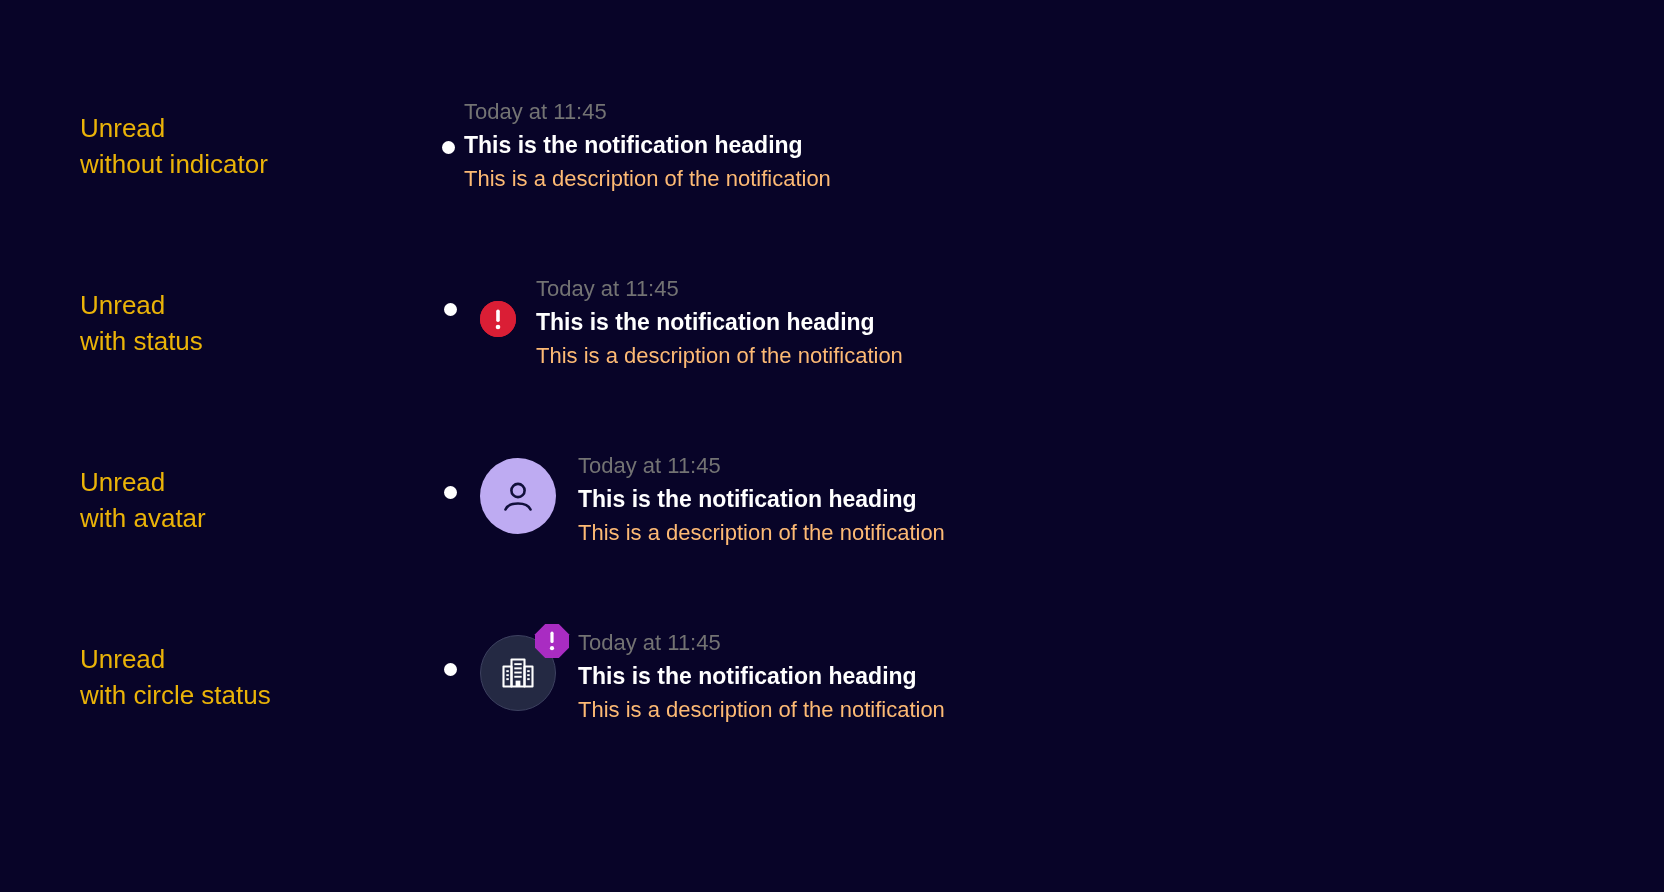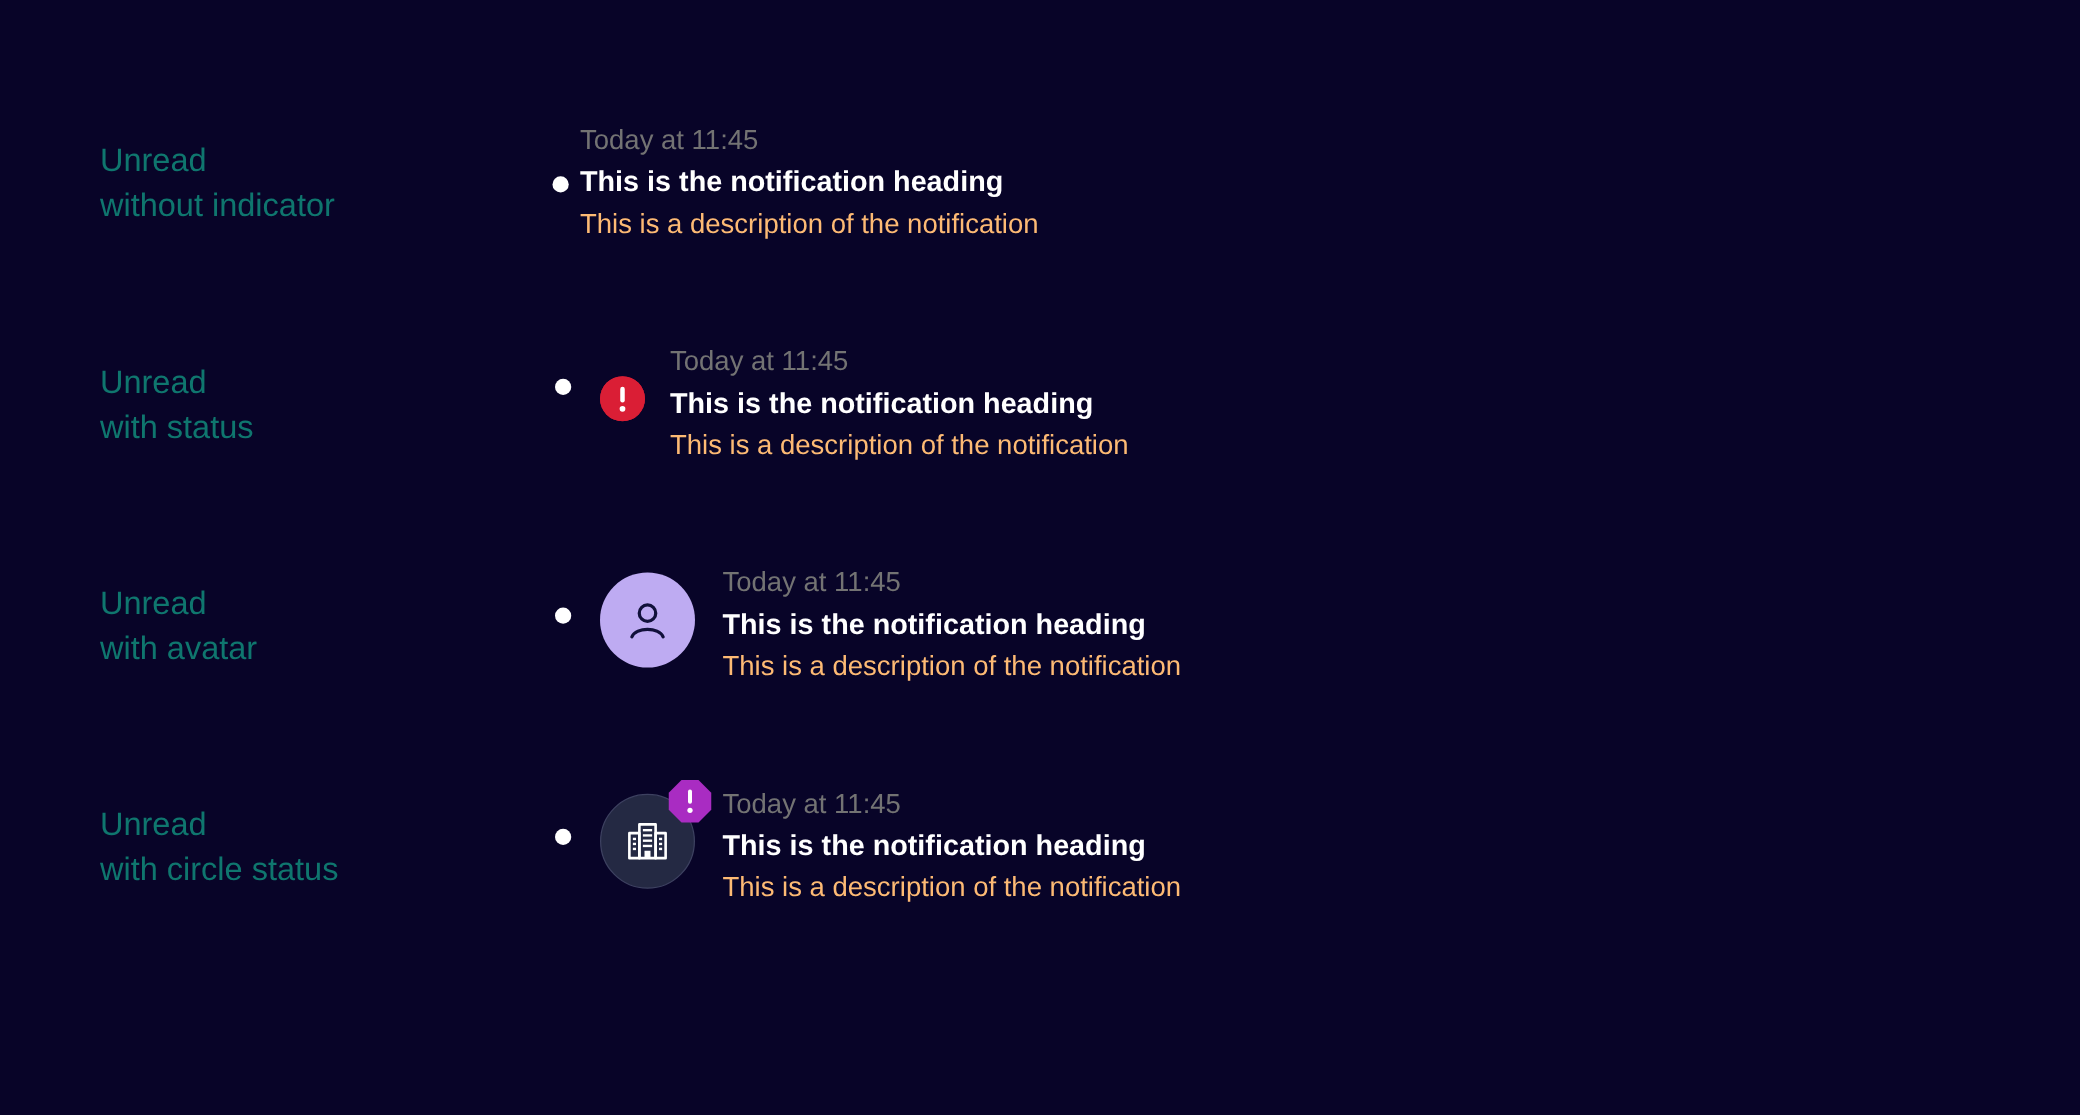"Unread" .row-label { color: #0f766e -> #eab308 }
